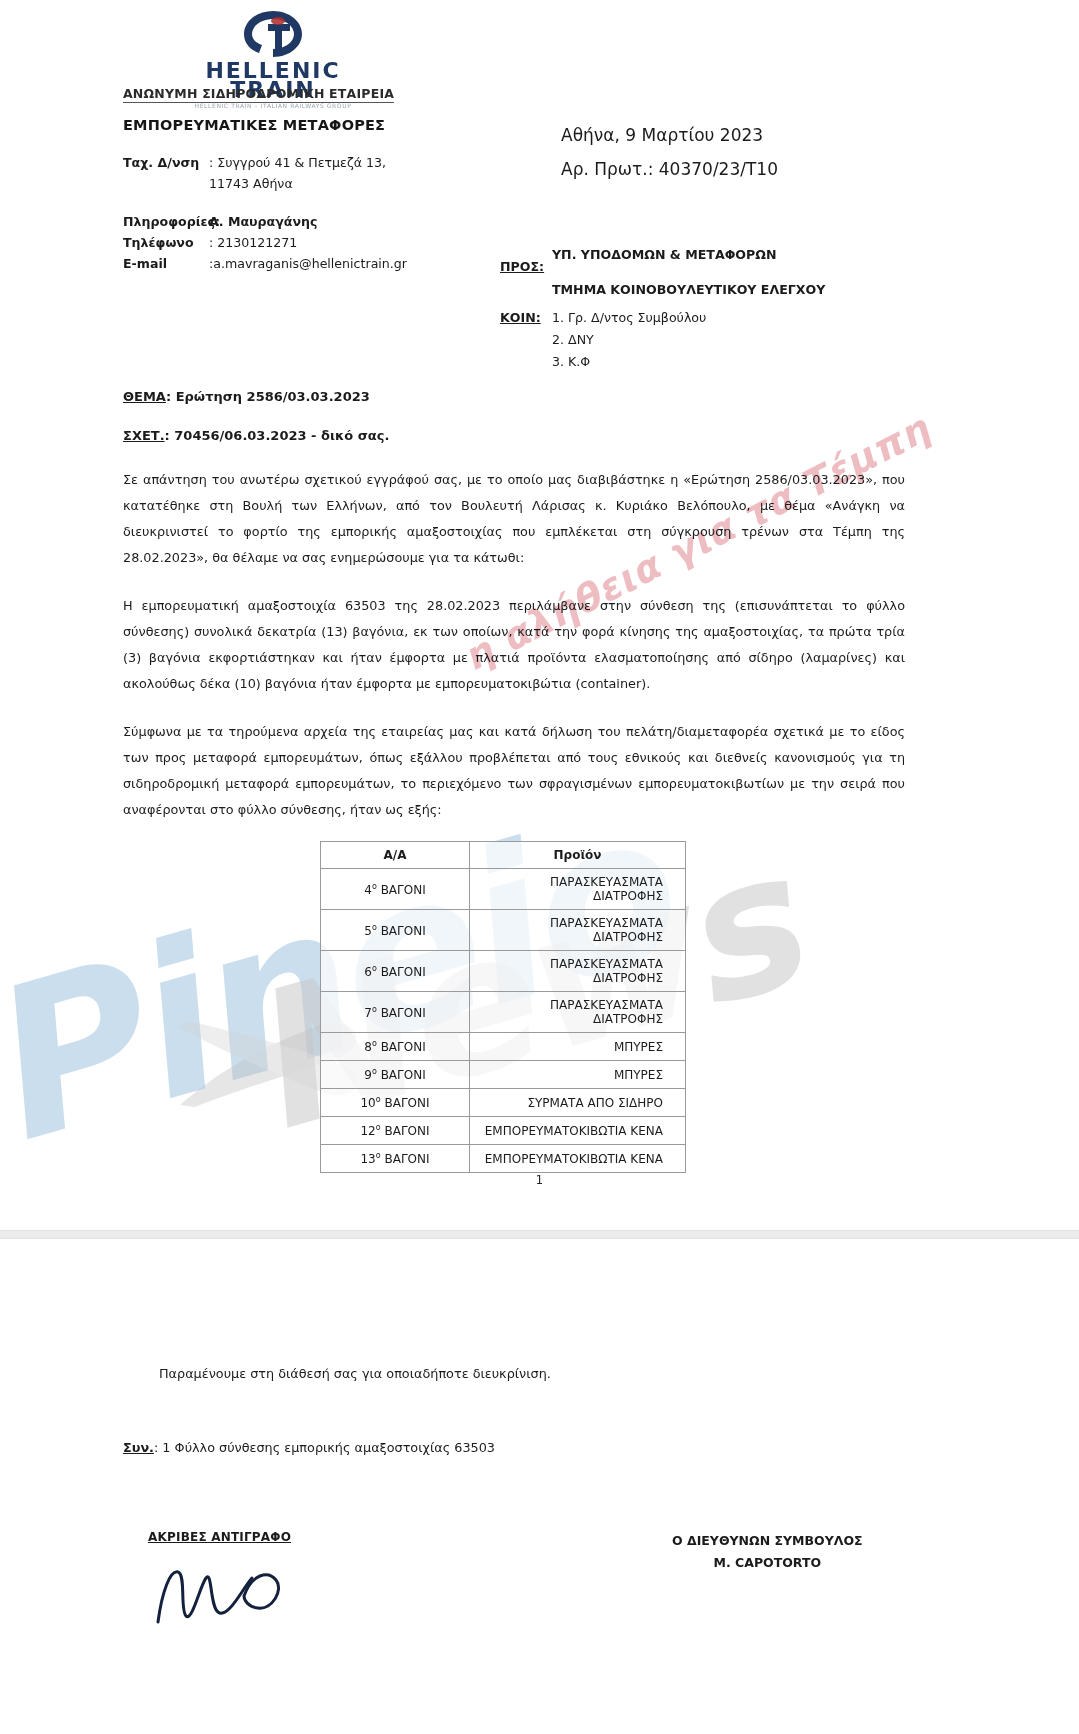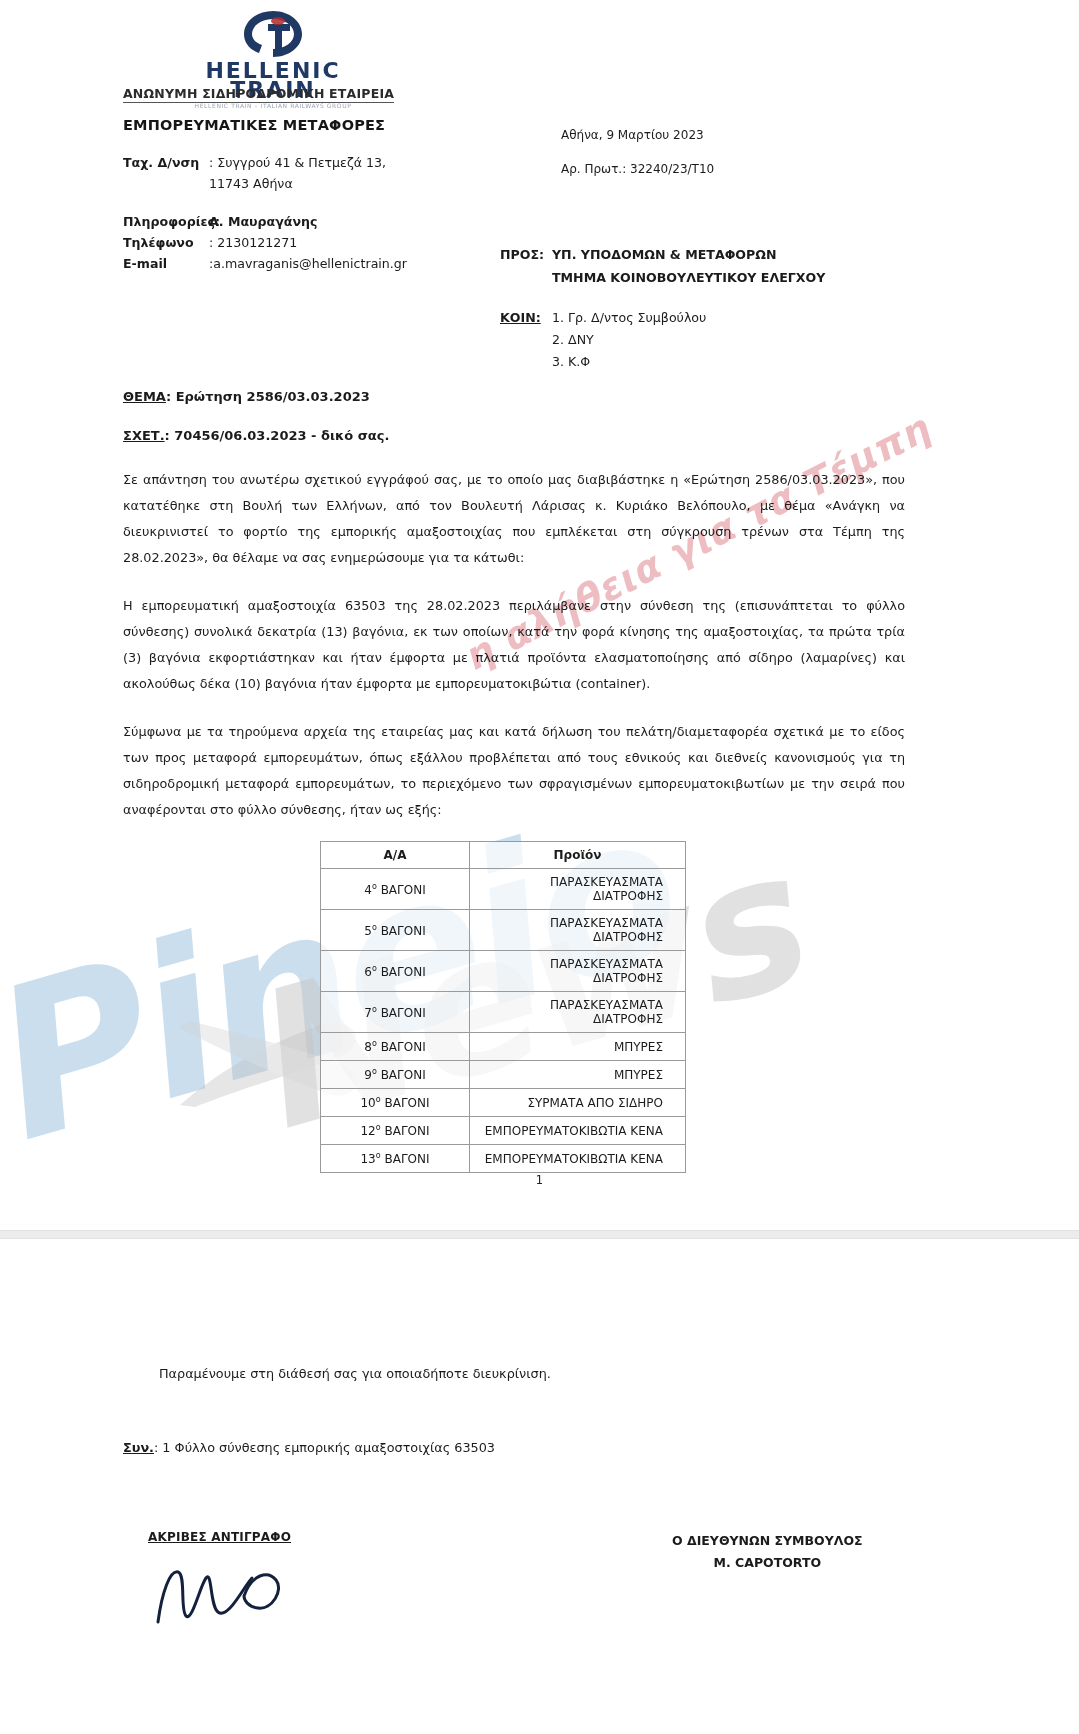"Αθήνα, 9 Μαρτίου 2023" .date-block { font-size: 12px -> 17px }
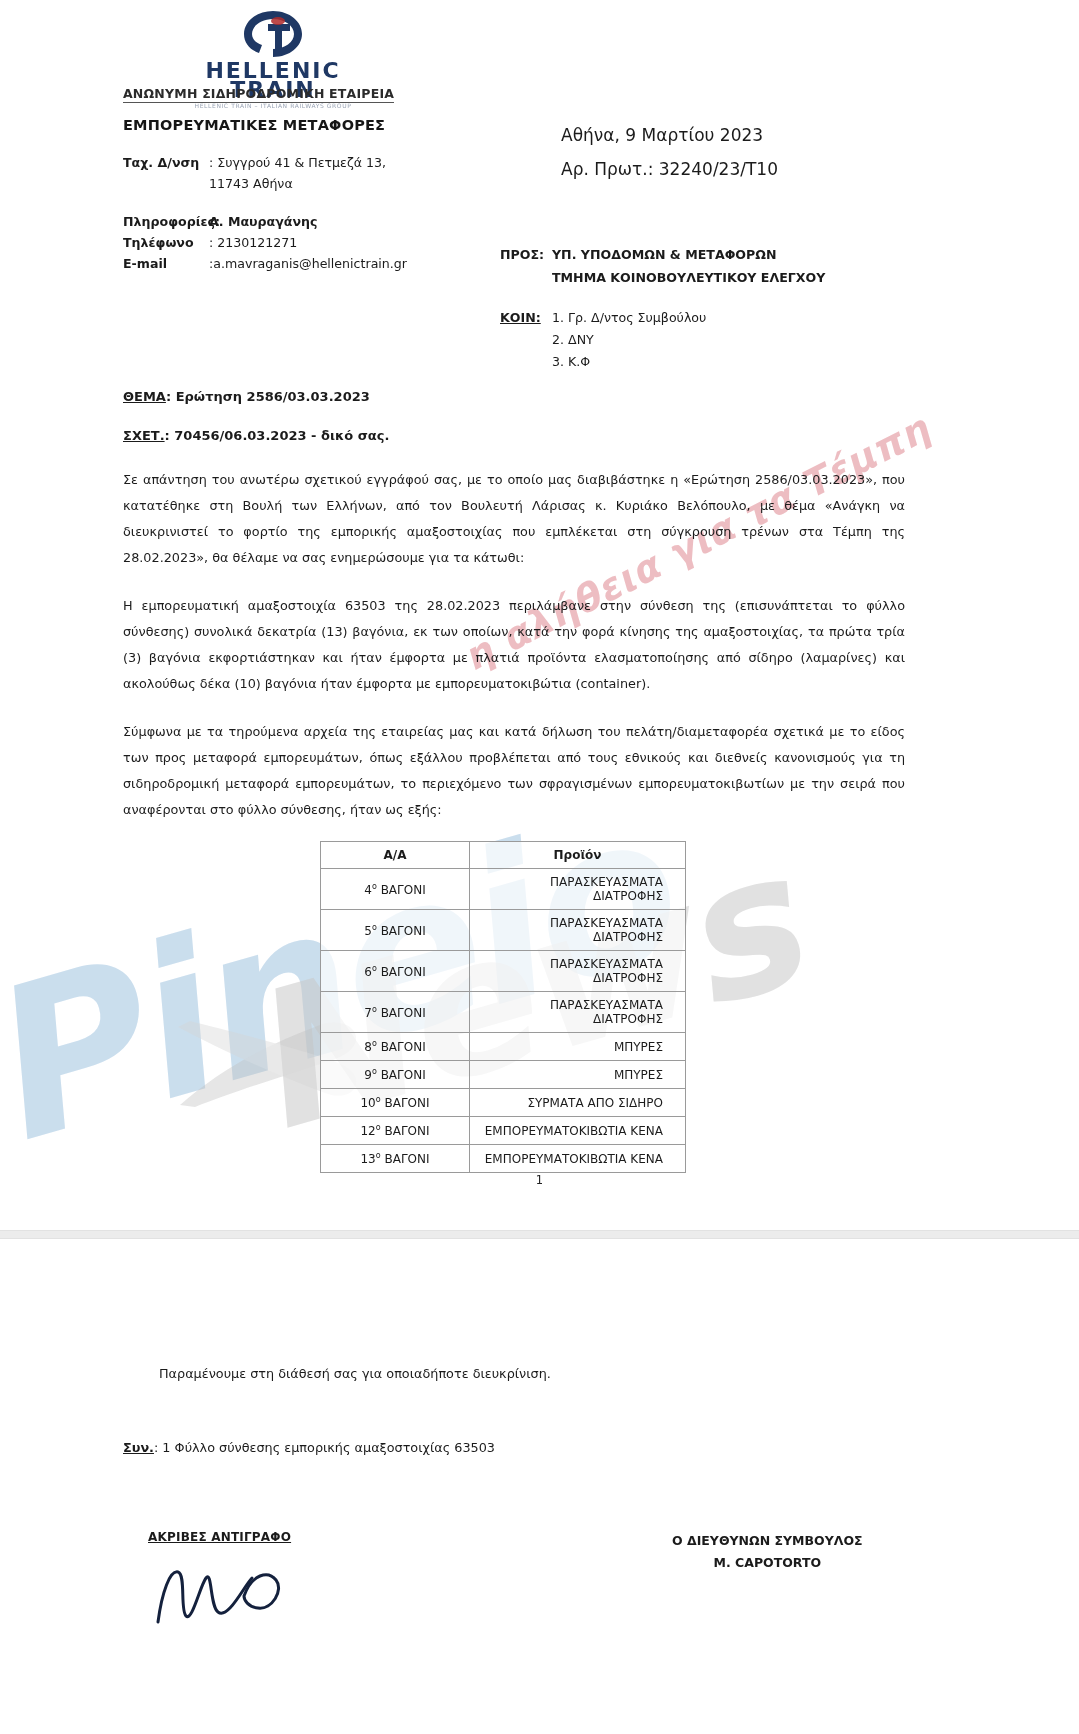"Αρ. Πρωτ.: 32240/23/Τ10" div { text: 32240/23/Τ10 -> 40370/23/Τ10 }
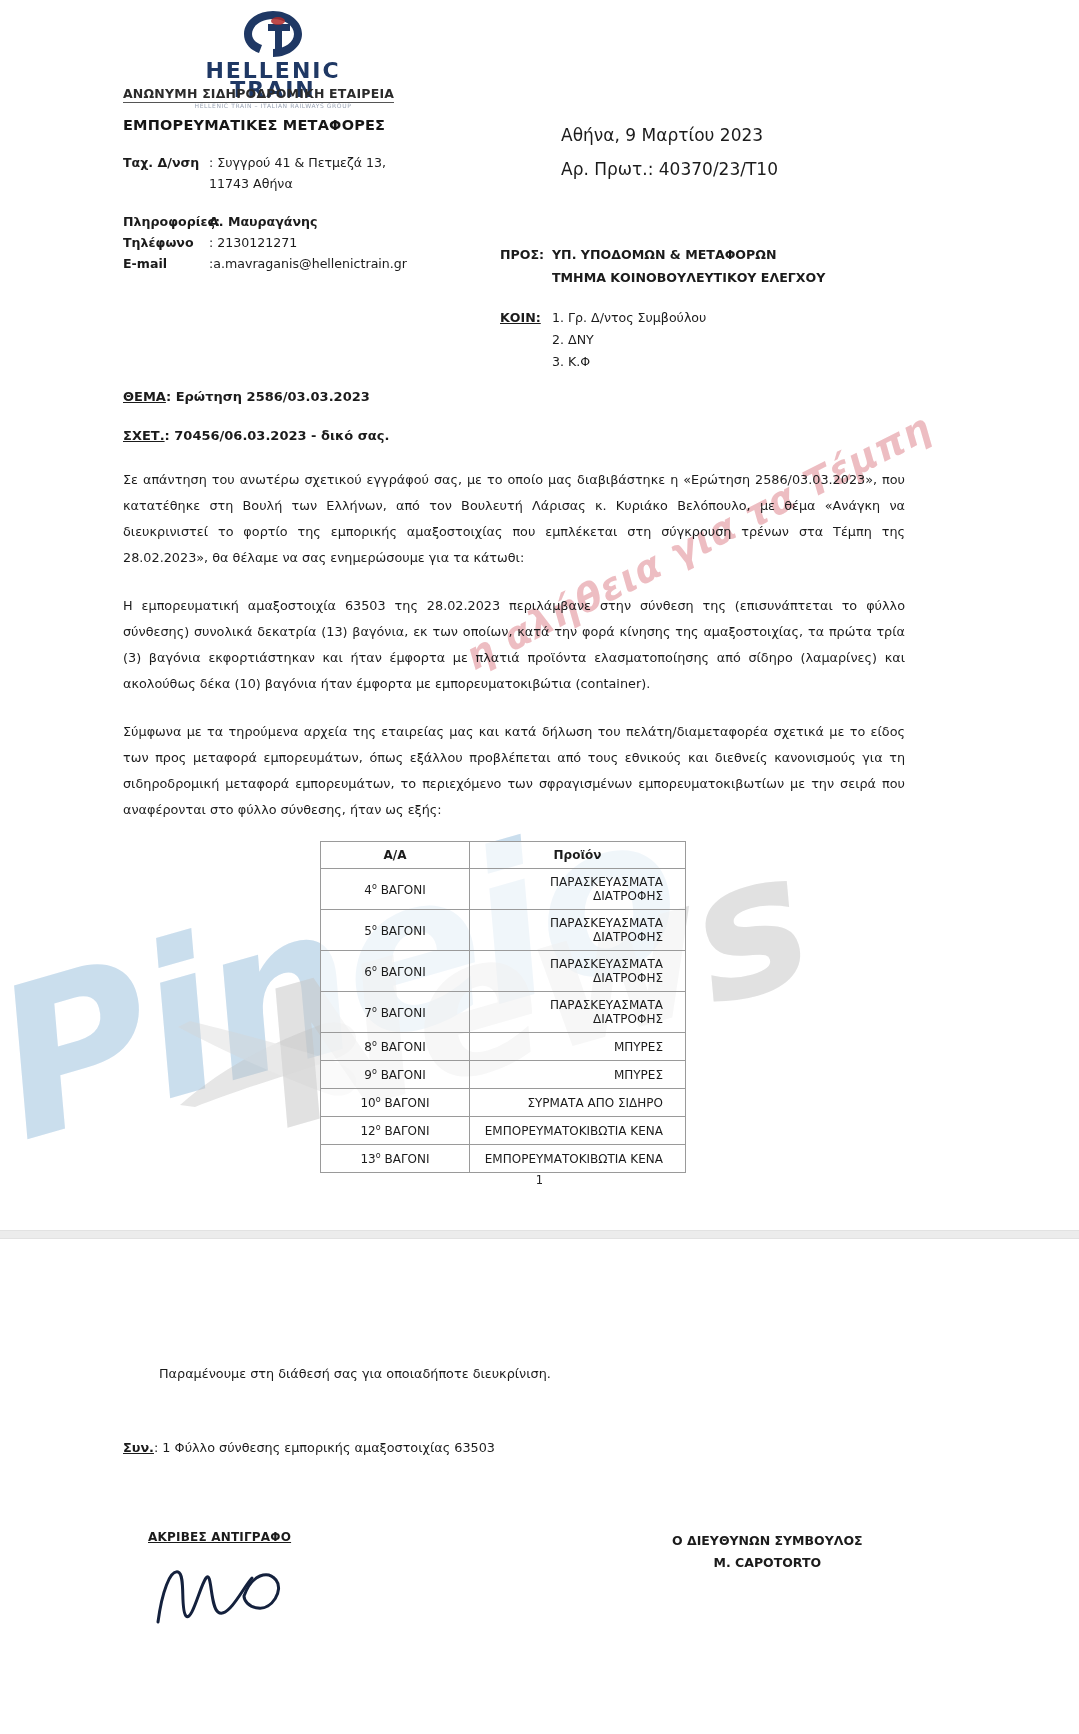"ΠΡΟΣ:" .to-block .key { margin-top: none -> 12px; text-decoration: none -> underline }
